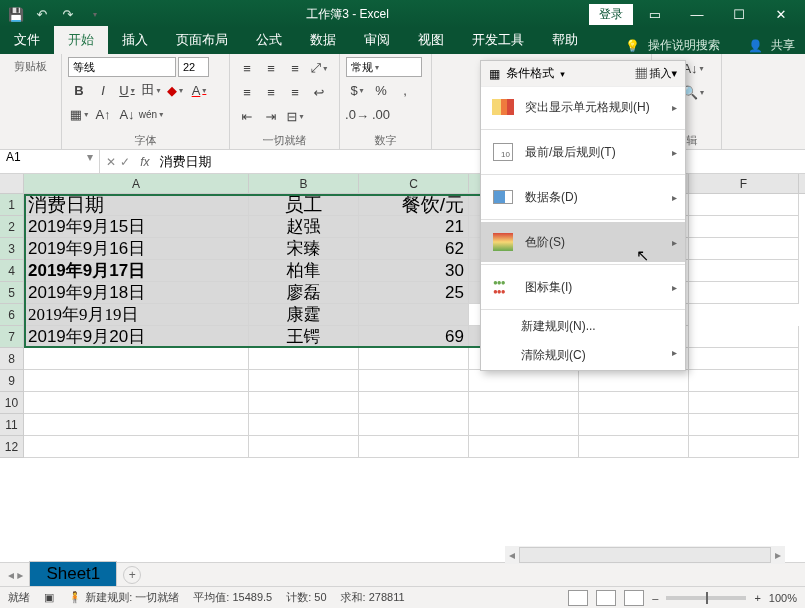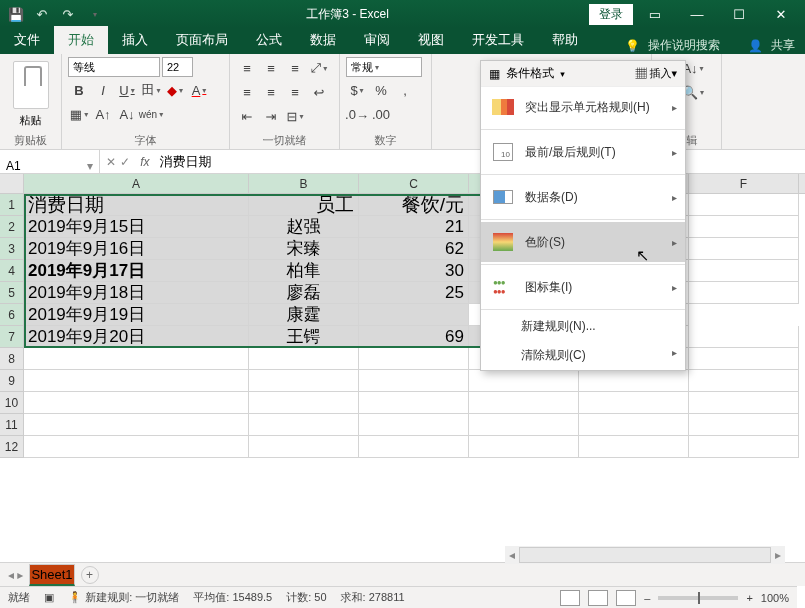"等线" div.font-sel { width: 92px -> 108px }
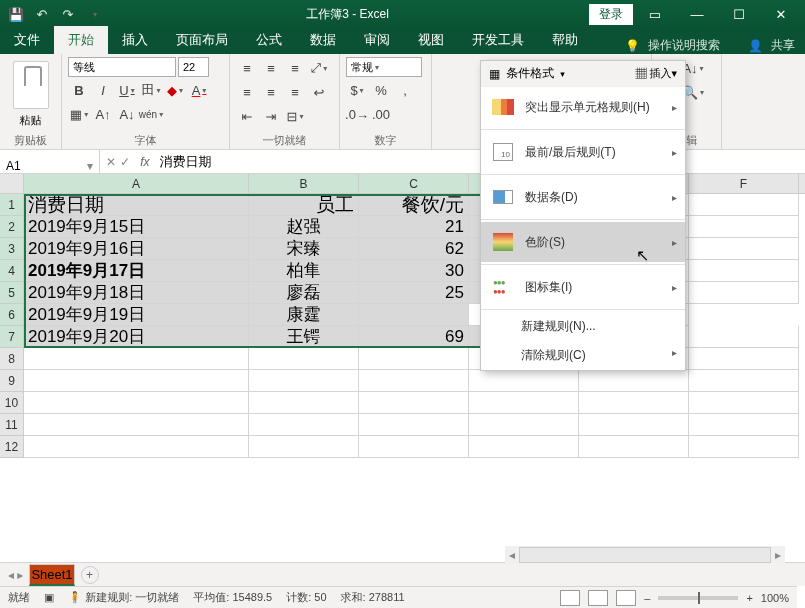"粘贴" div.group-body { html: <div> <div></div> <div>粘贴</div> </div> -> none }
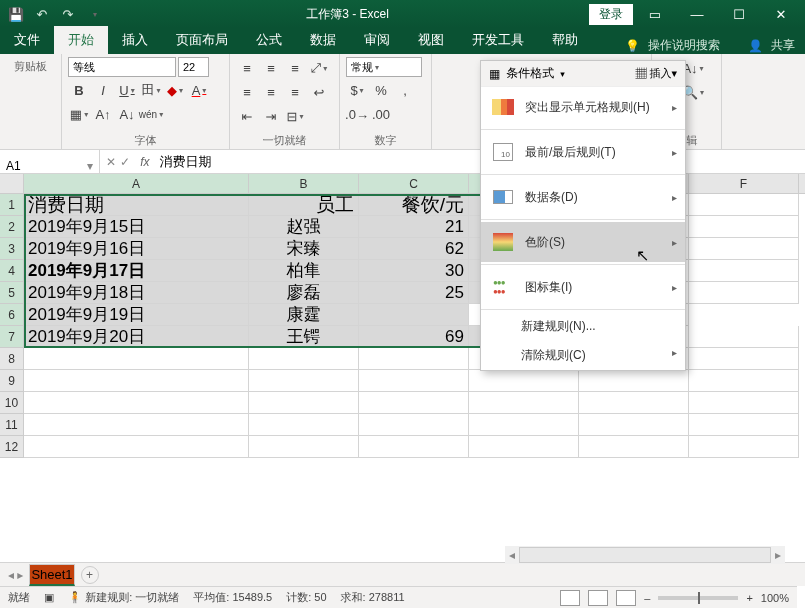"A1" .namebox { align-items: flex-end -> flex-start }
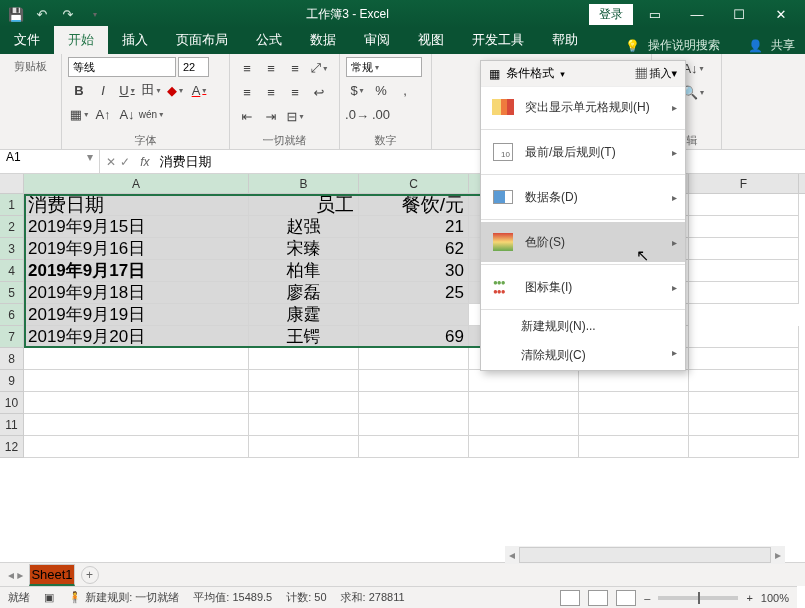"员工" div.cell { text-align: right -> center }
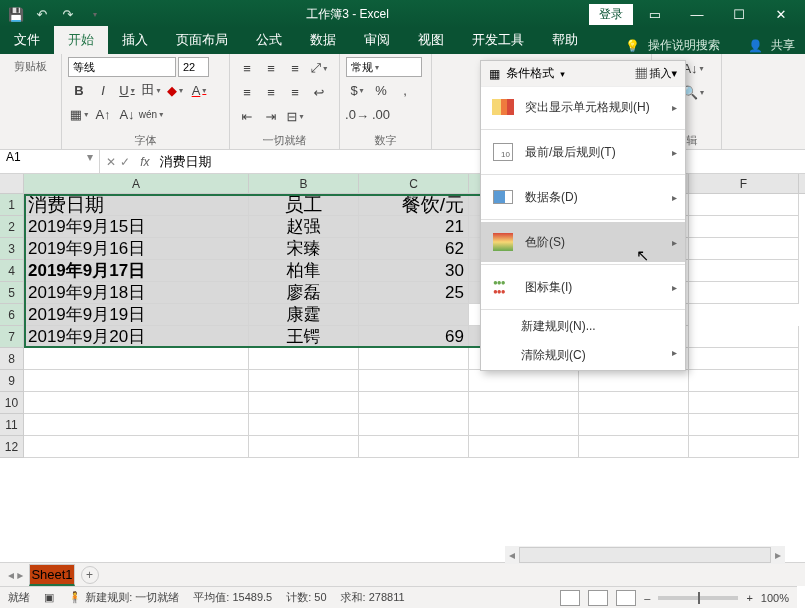"2019年9月19日" div.cell { font-family: none -> Liberation Serif, serif }
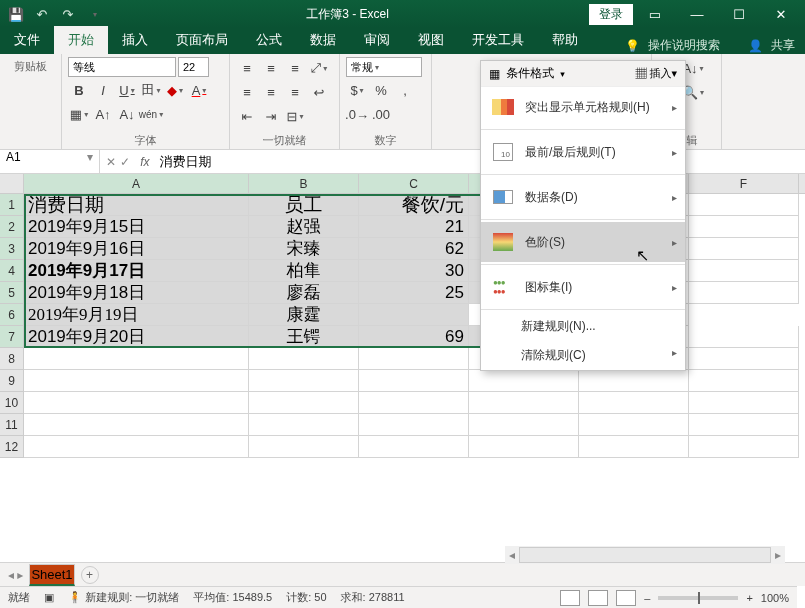"Sheet1" .sheet-tab { background: #c2410c -> #0369a1; font-size: 13px -> 17px; padding: 2px 1px -> 2px 16px }
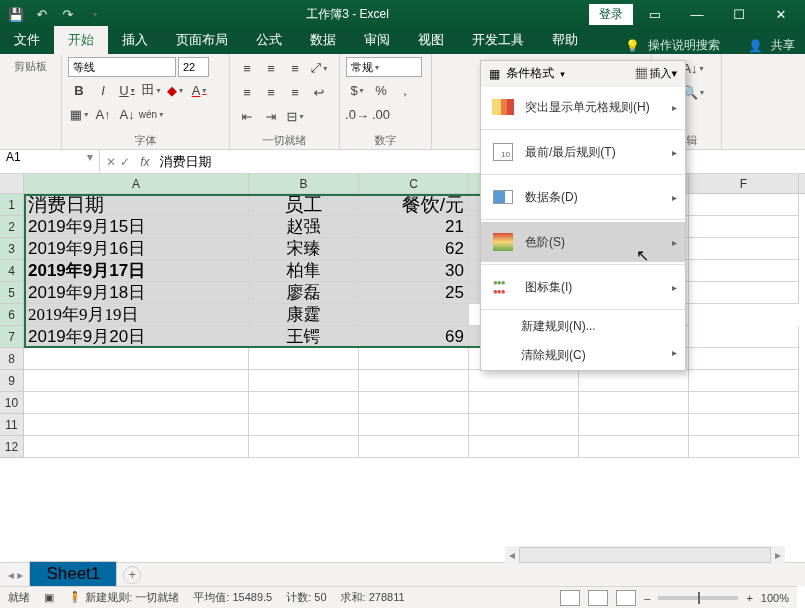"就绪" .statusbar { right: 8px -> 0 }
